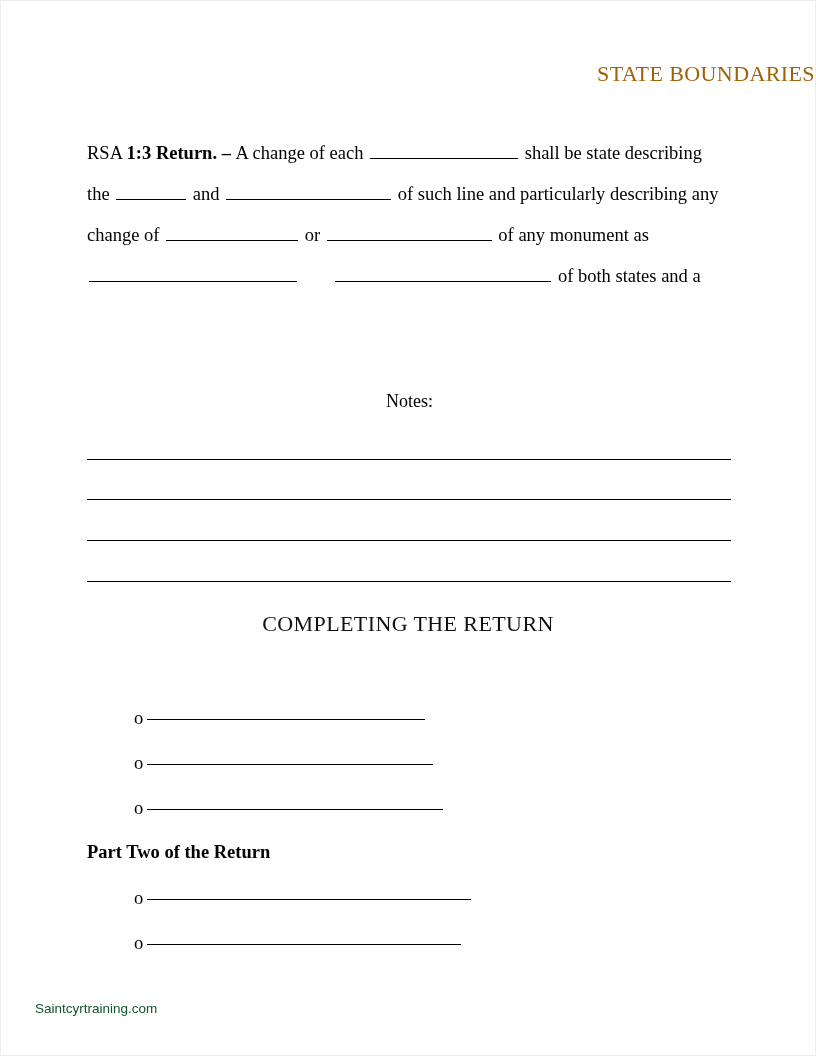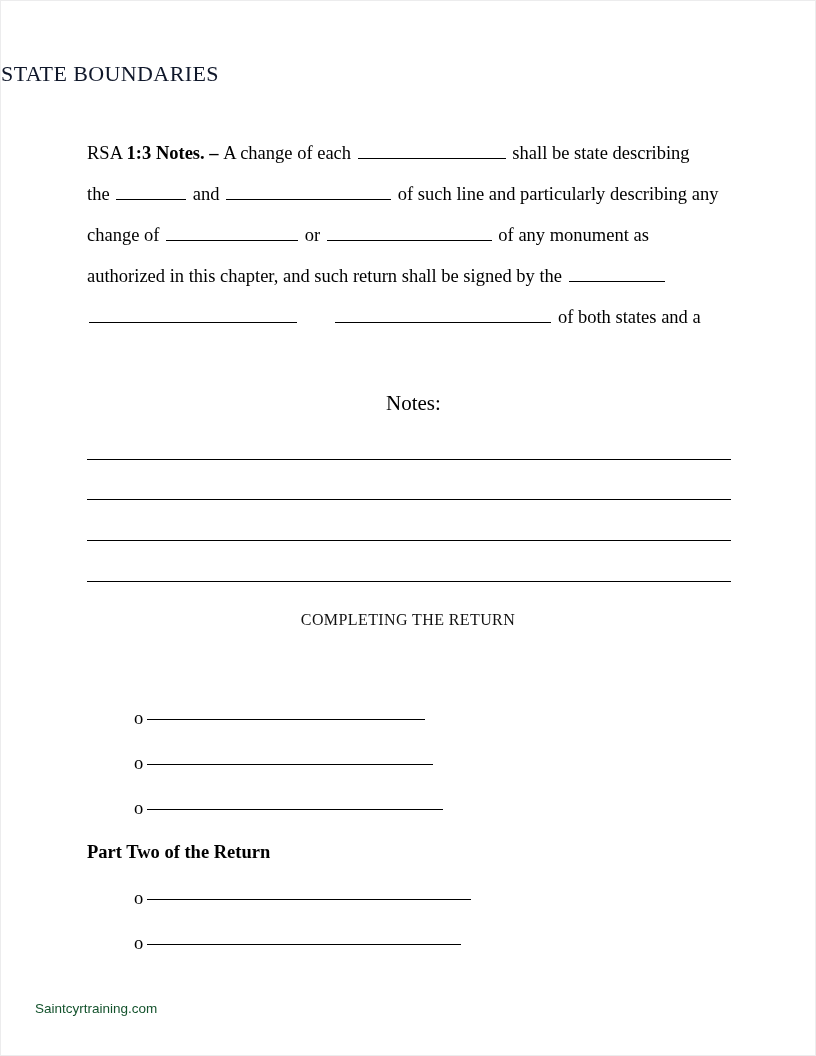"STATE BOUNDARIES" .doc-title { color: #0f172a -> #a16207; text-align: left -> right }
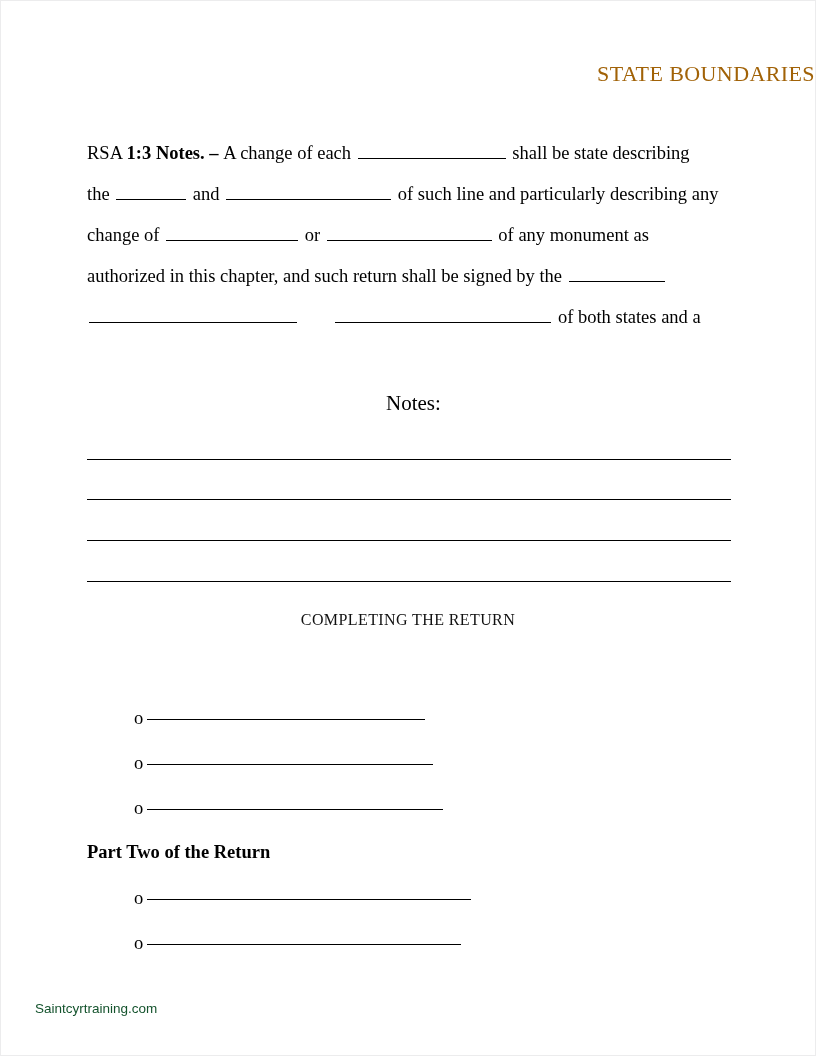"1:3 Notes." span.bold { text: Notes -> Return }
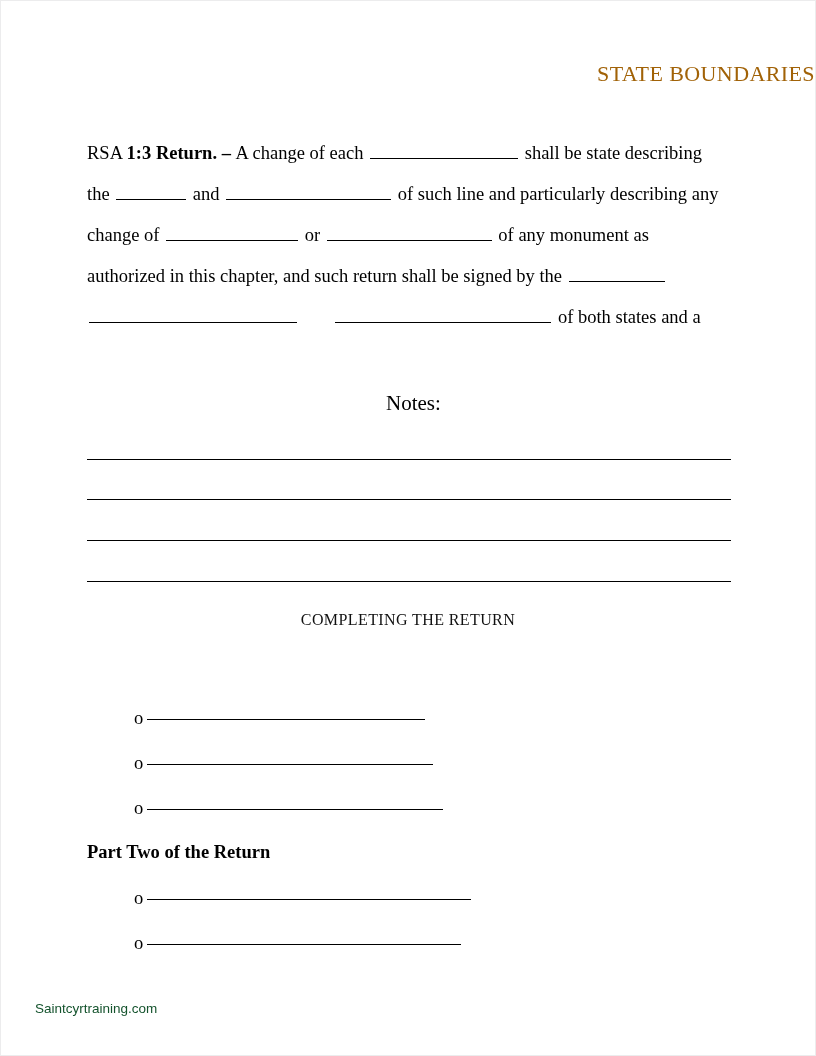"authorized in this chapter, and" div.body-line { html: <div> <span>authorized in this chapter, and such return shall be signed by the</span> <span></span> </div> -> none }
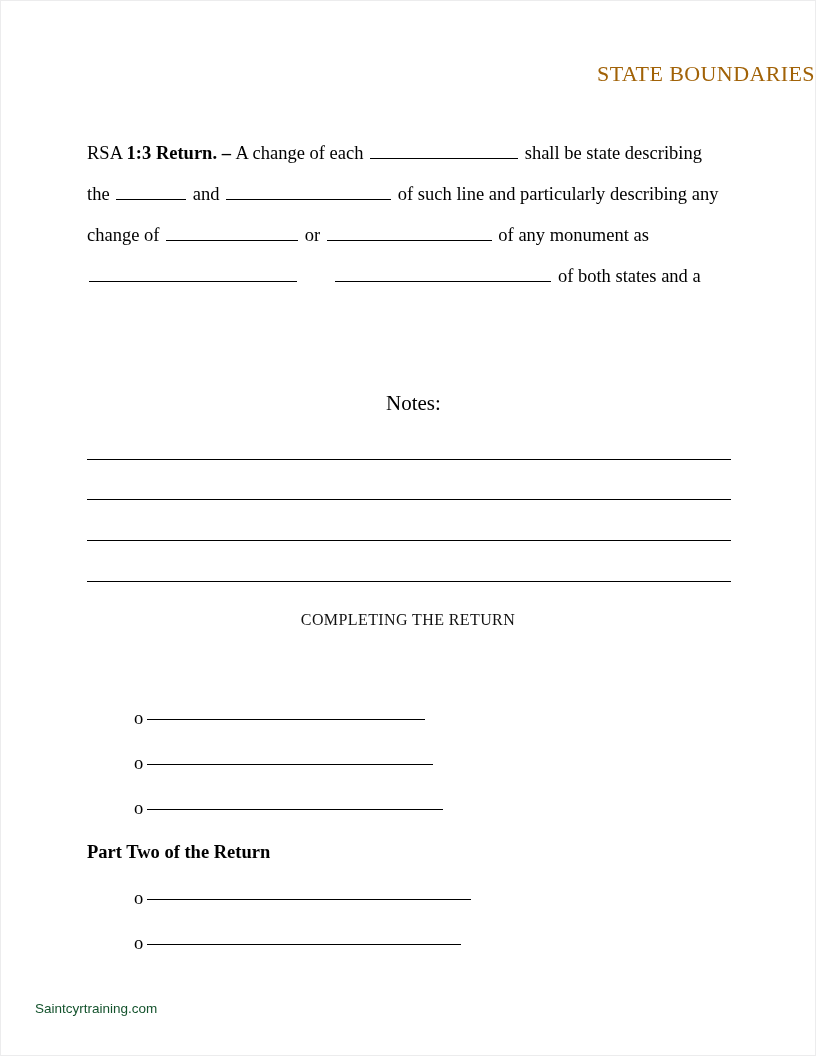"Notes:" .notes-label { font-size: 21px -> 18px }
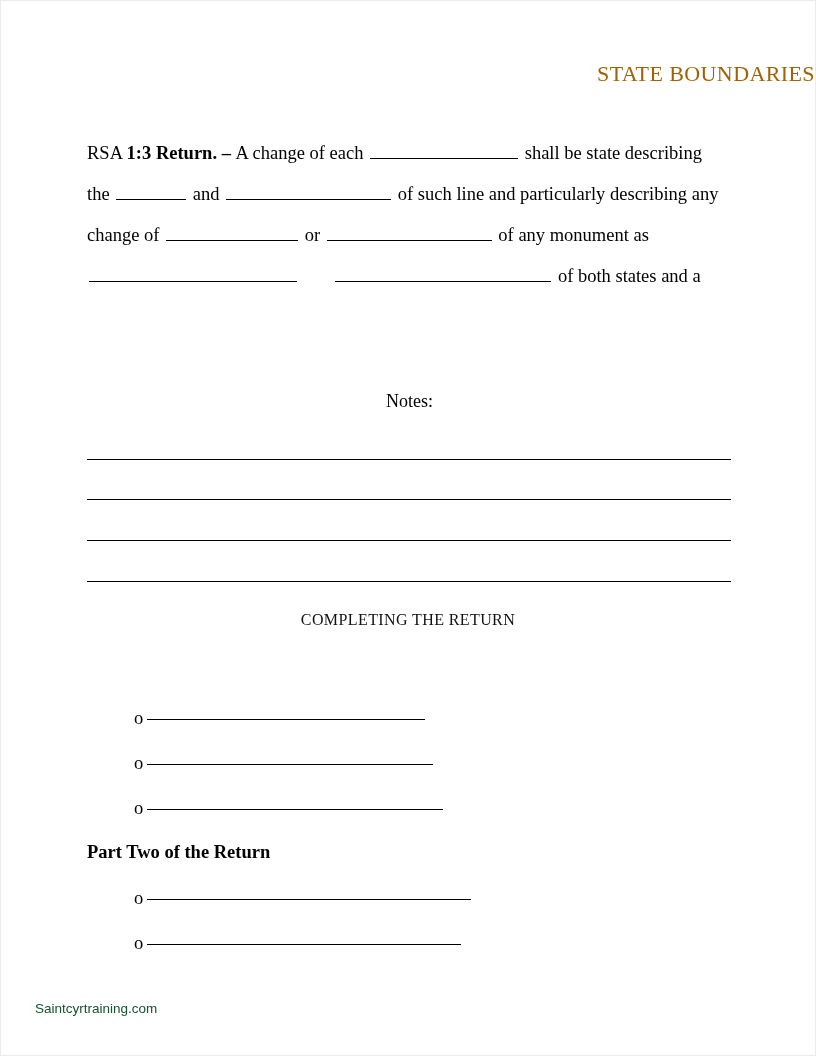"COMPLETING THE RETURN" .section-title { font-size: 16px -> 22px }
